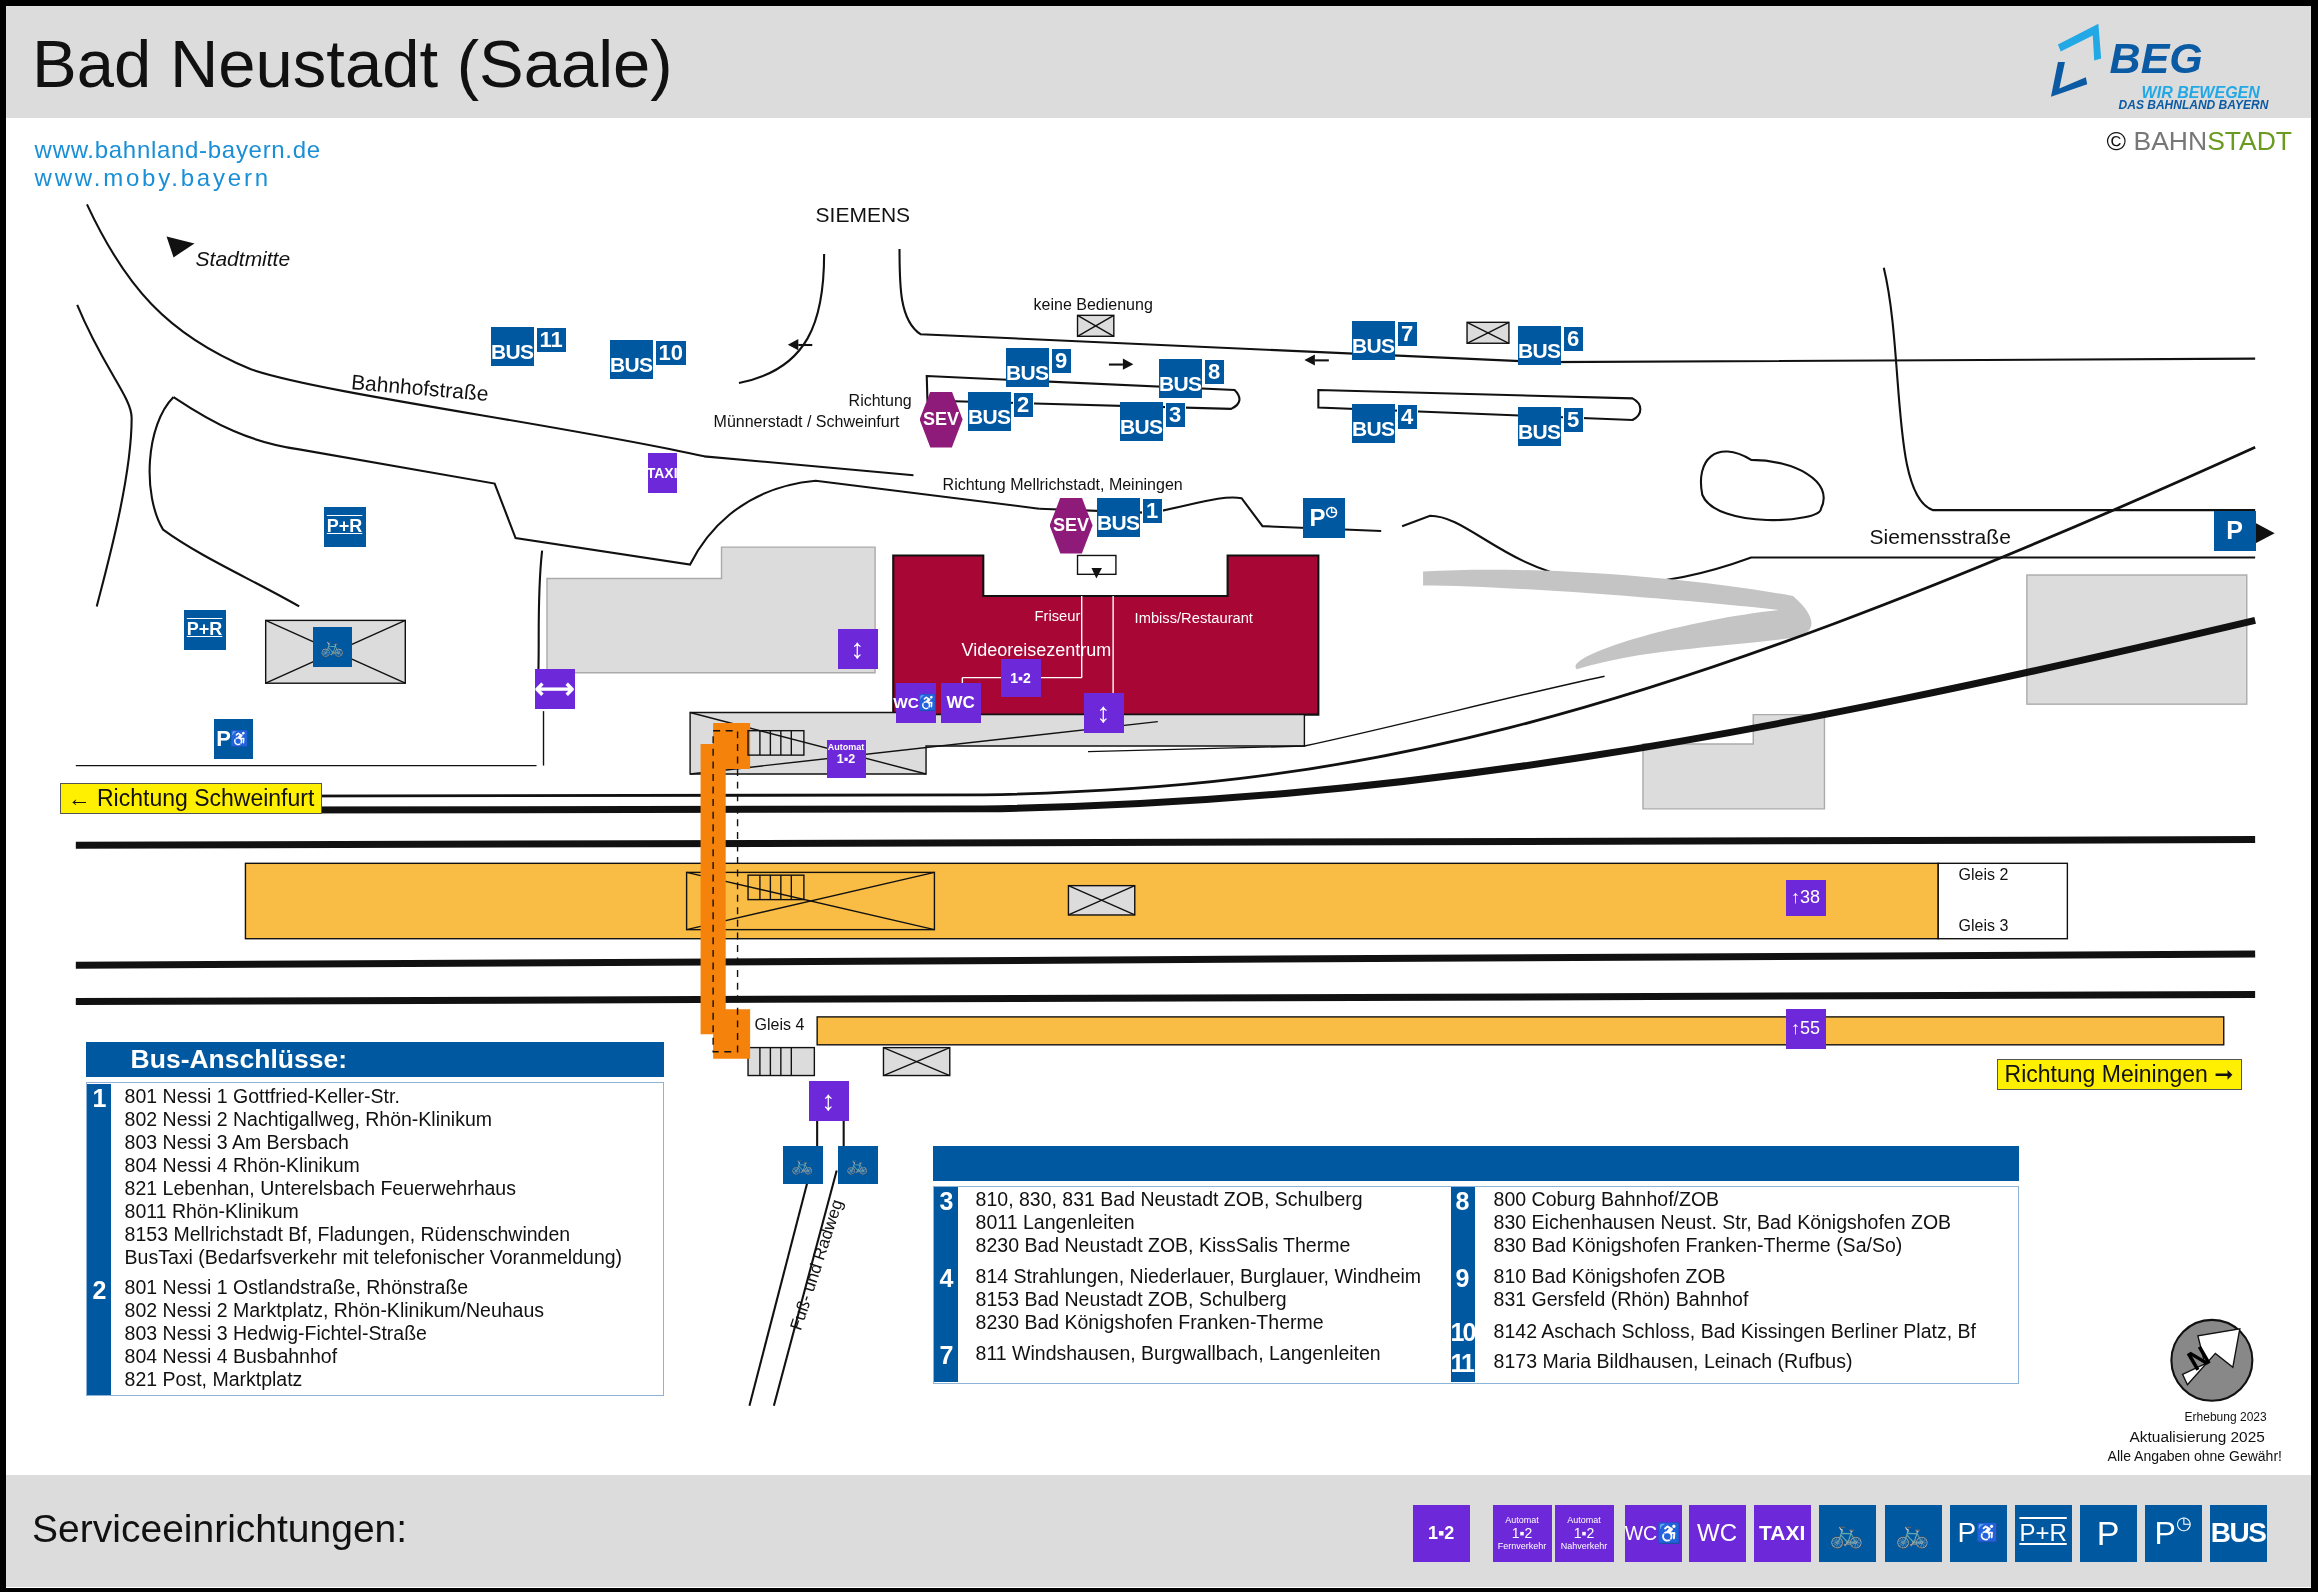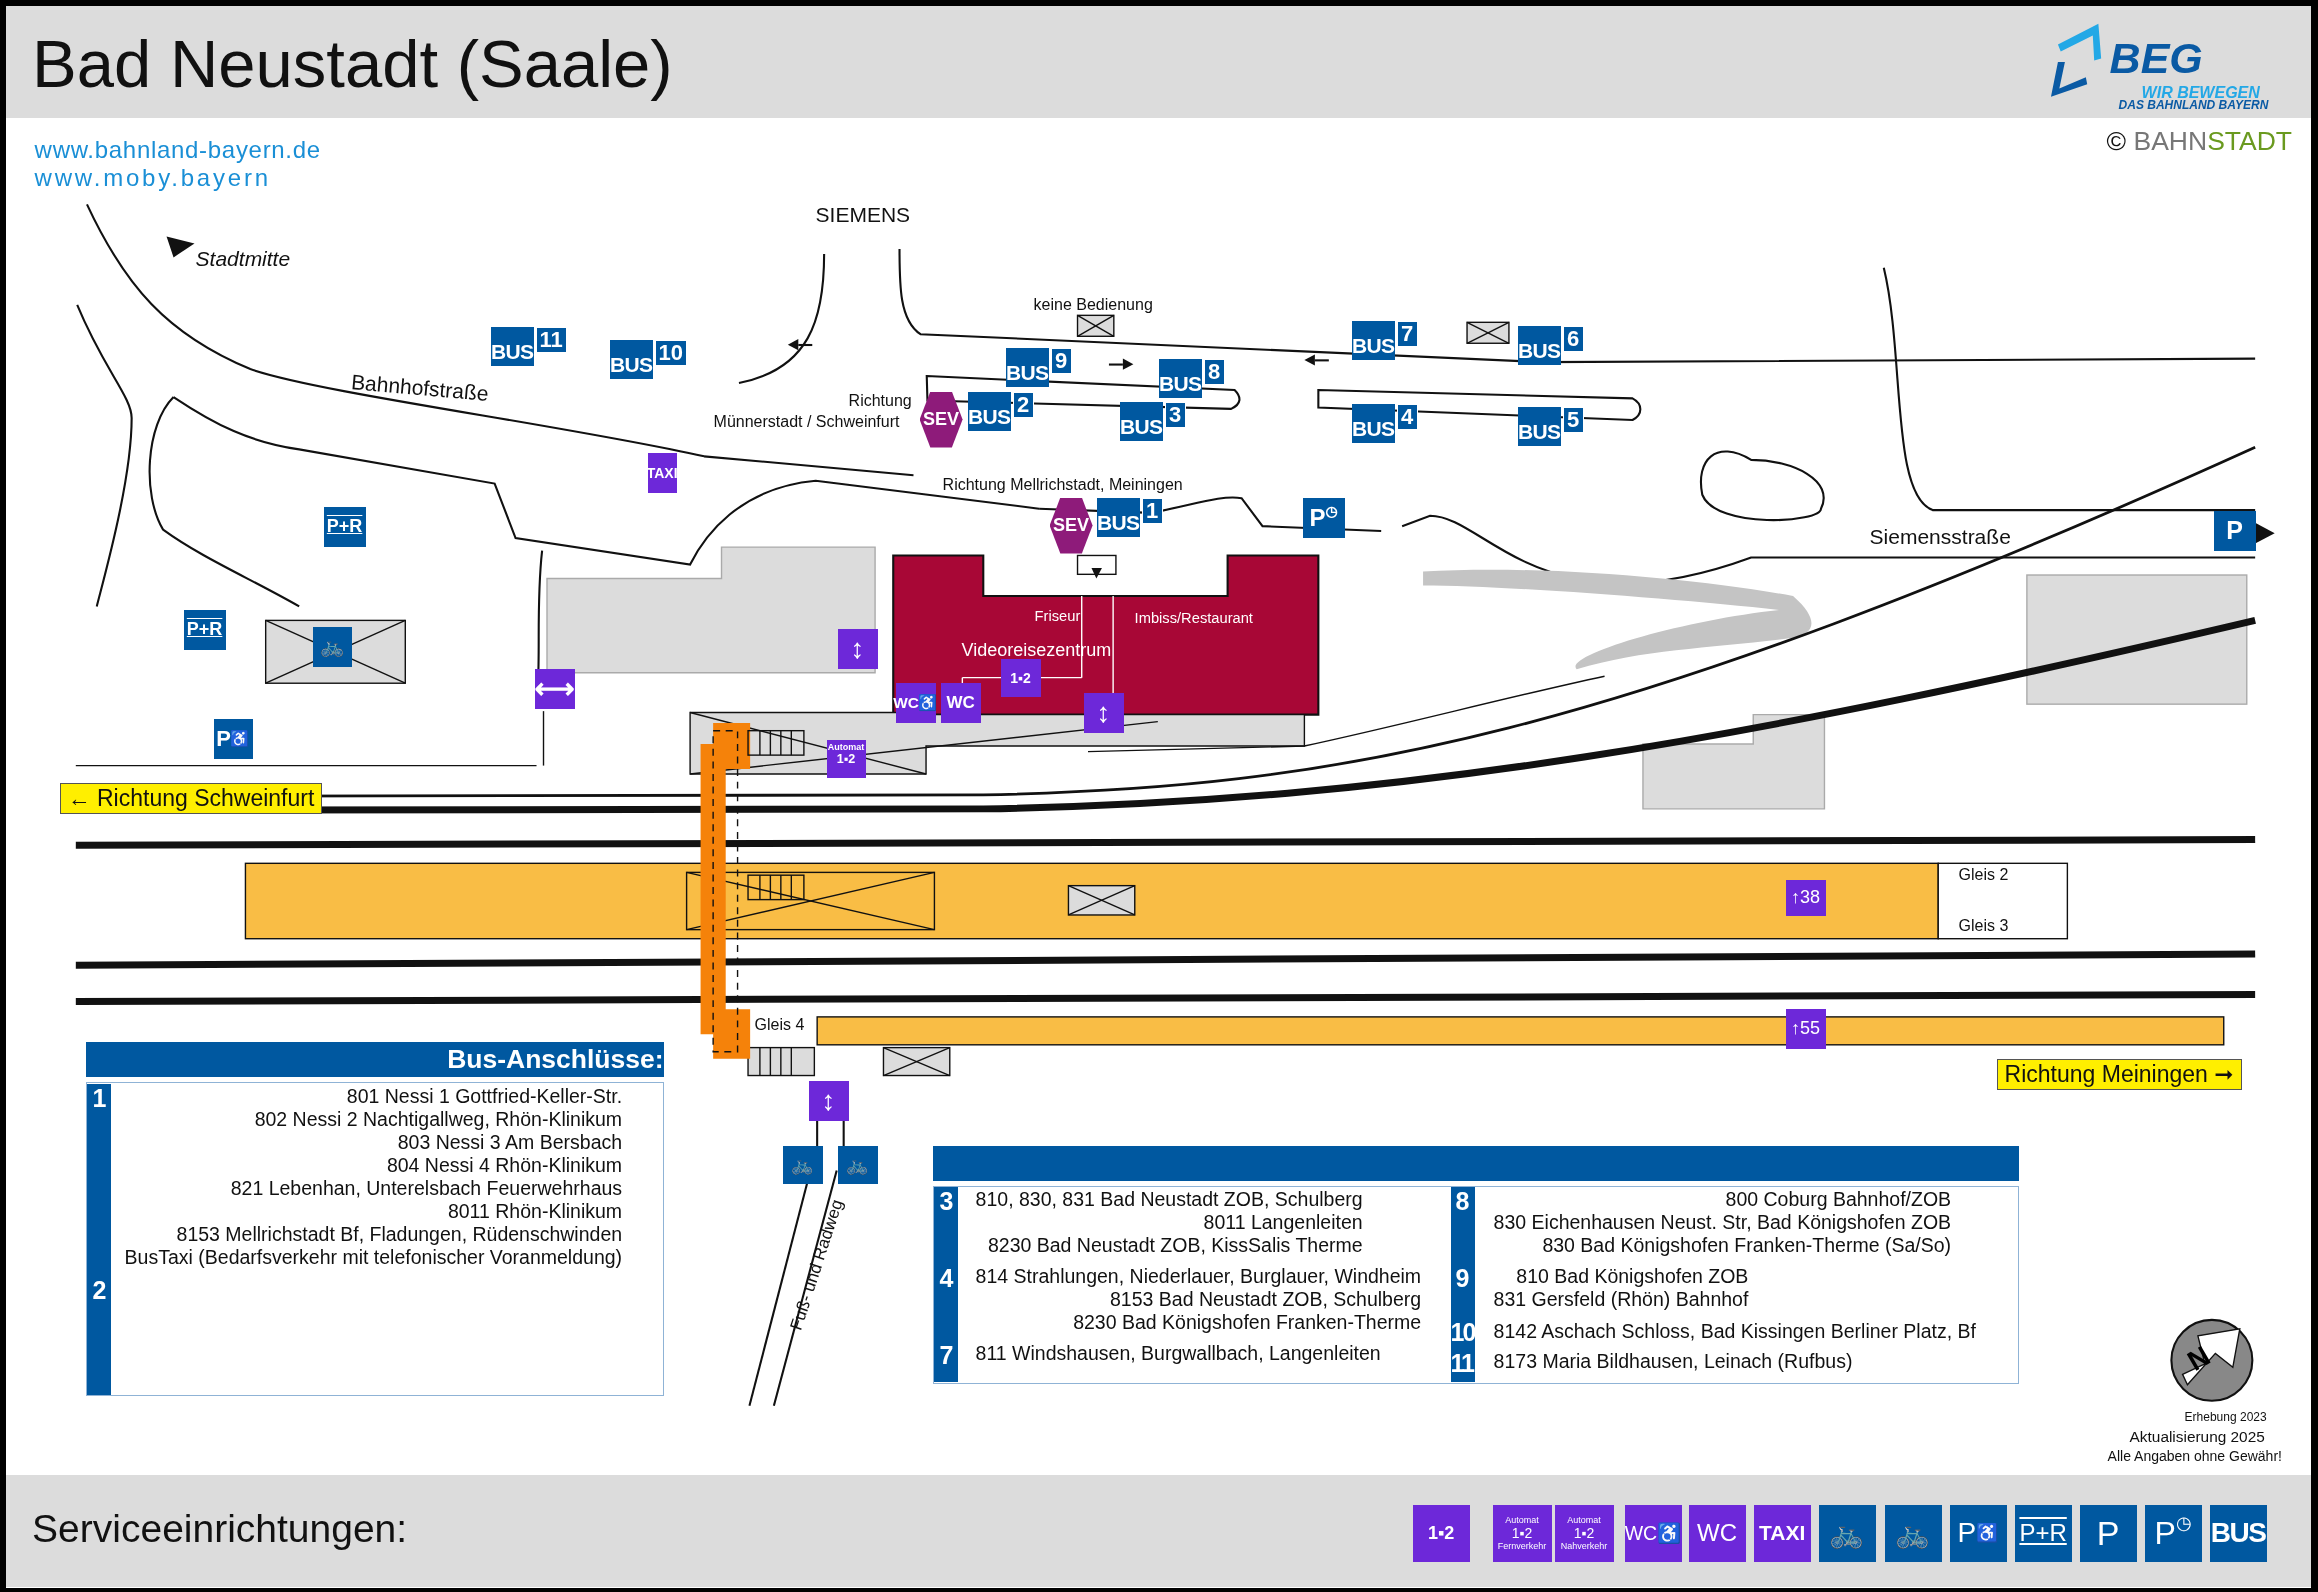"Bad Neustadt (Saale)" #page { text-align: right -> none }
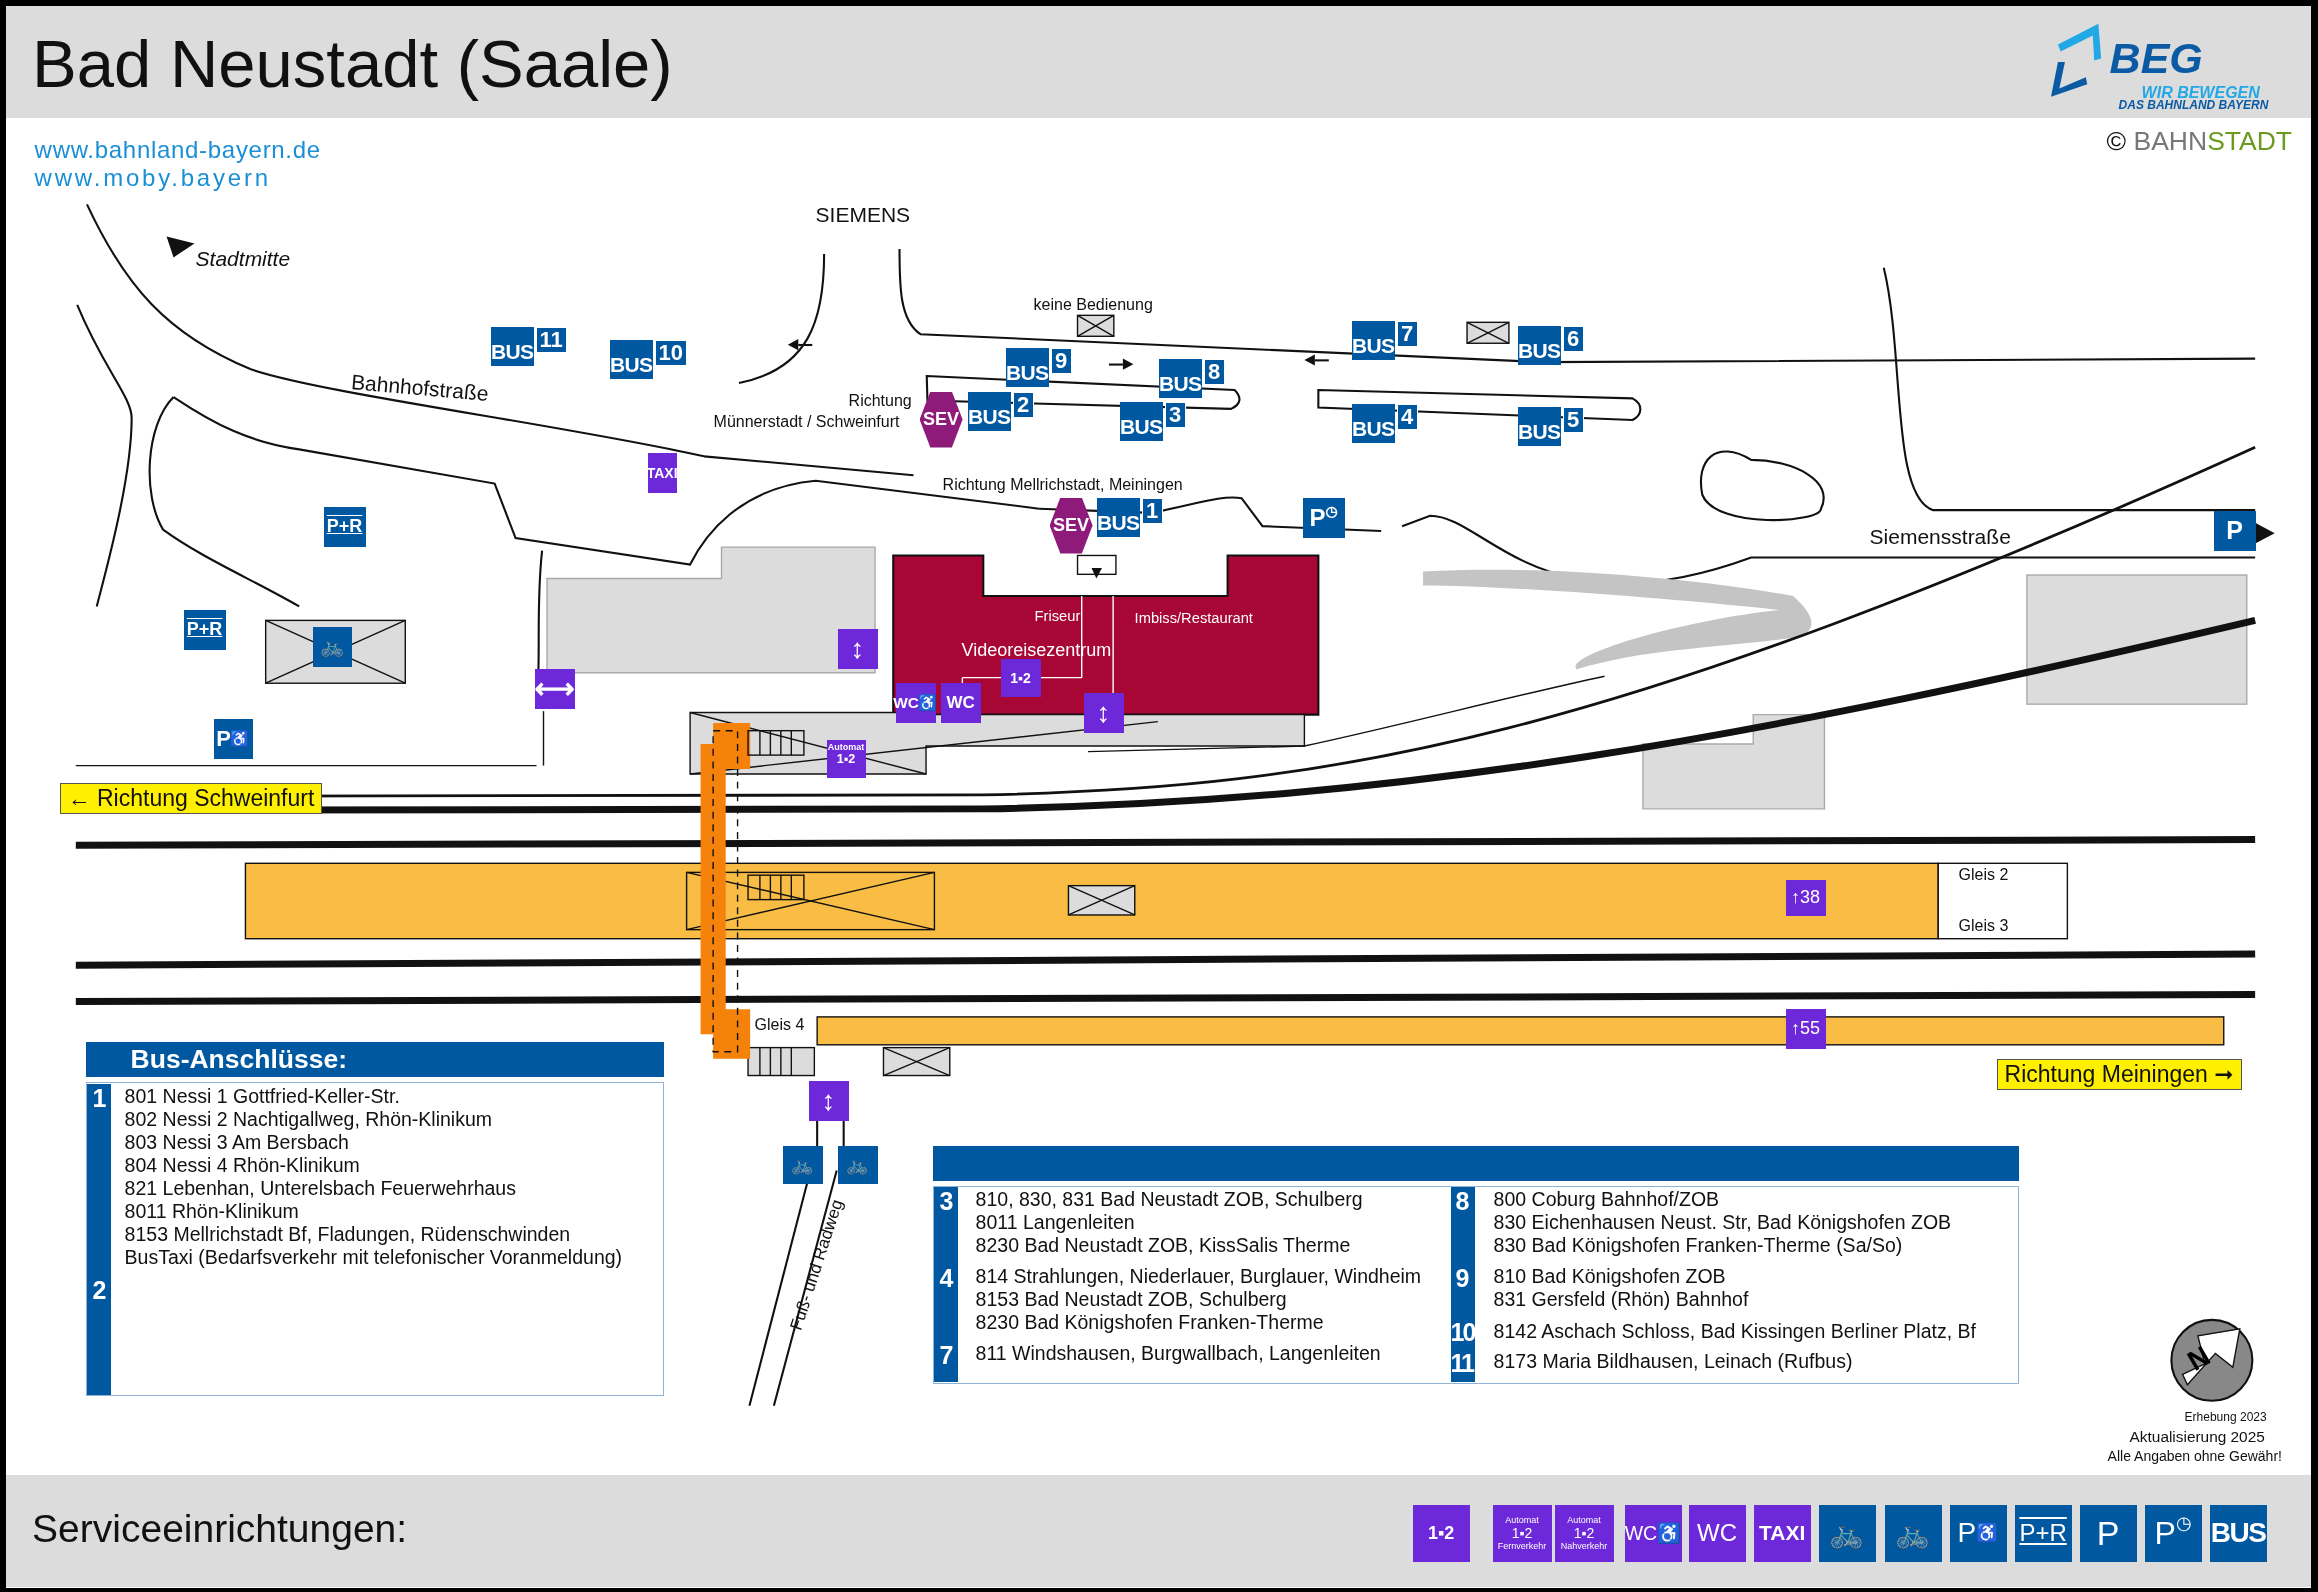"801 Nessi 1 Ostlandstraße, Rhönstraße" div.abs { html: none -> <div> <div>801 Nessi 1 Ostlandstraße, Rhönstraße</div> <div>802 Nessi 2 Marktplatz, Rhön-Klinikum/Neuhaus</div> <div>803 Nessi 3 Hedwig-Fichtel-Straße</div> <div>804 Nessi 4 Busbahnhof</div> <div>821 Post, Marktplatz</div> </div> }
